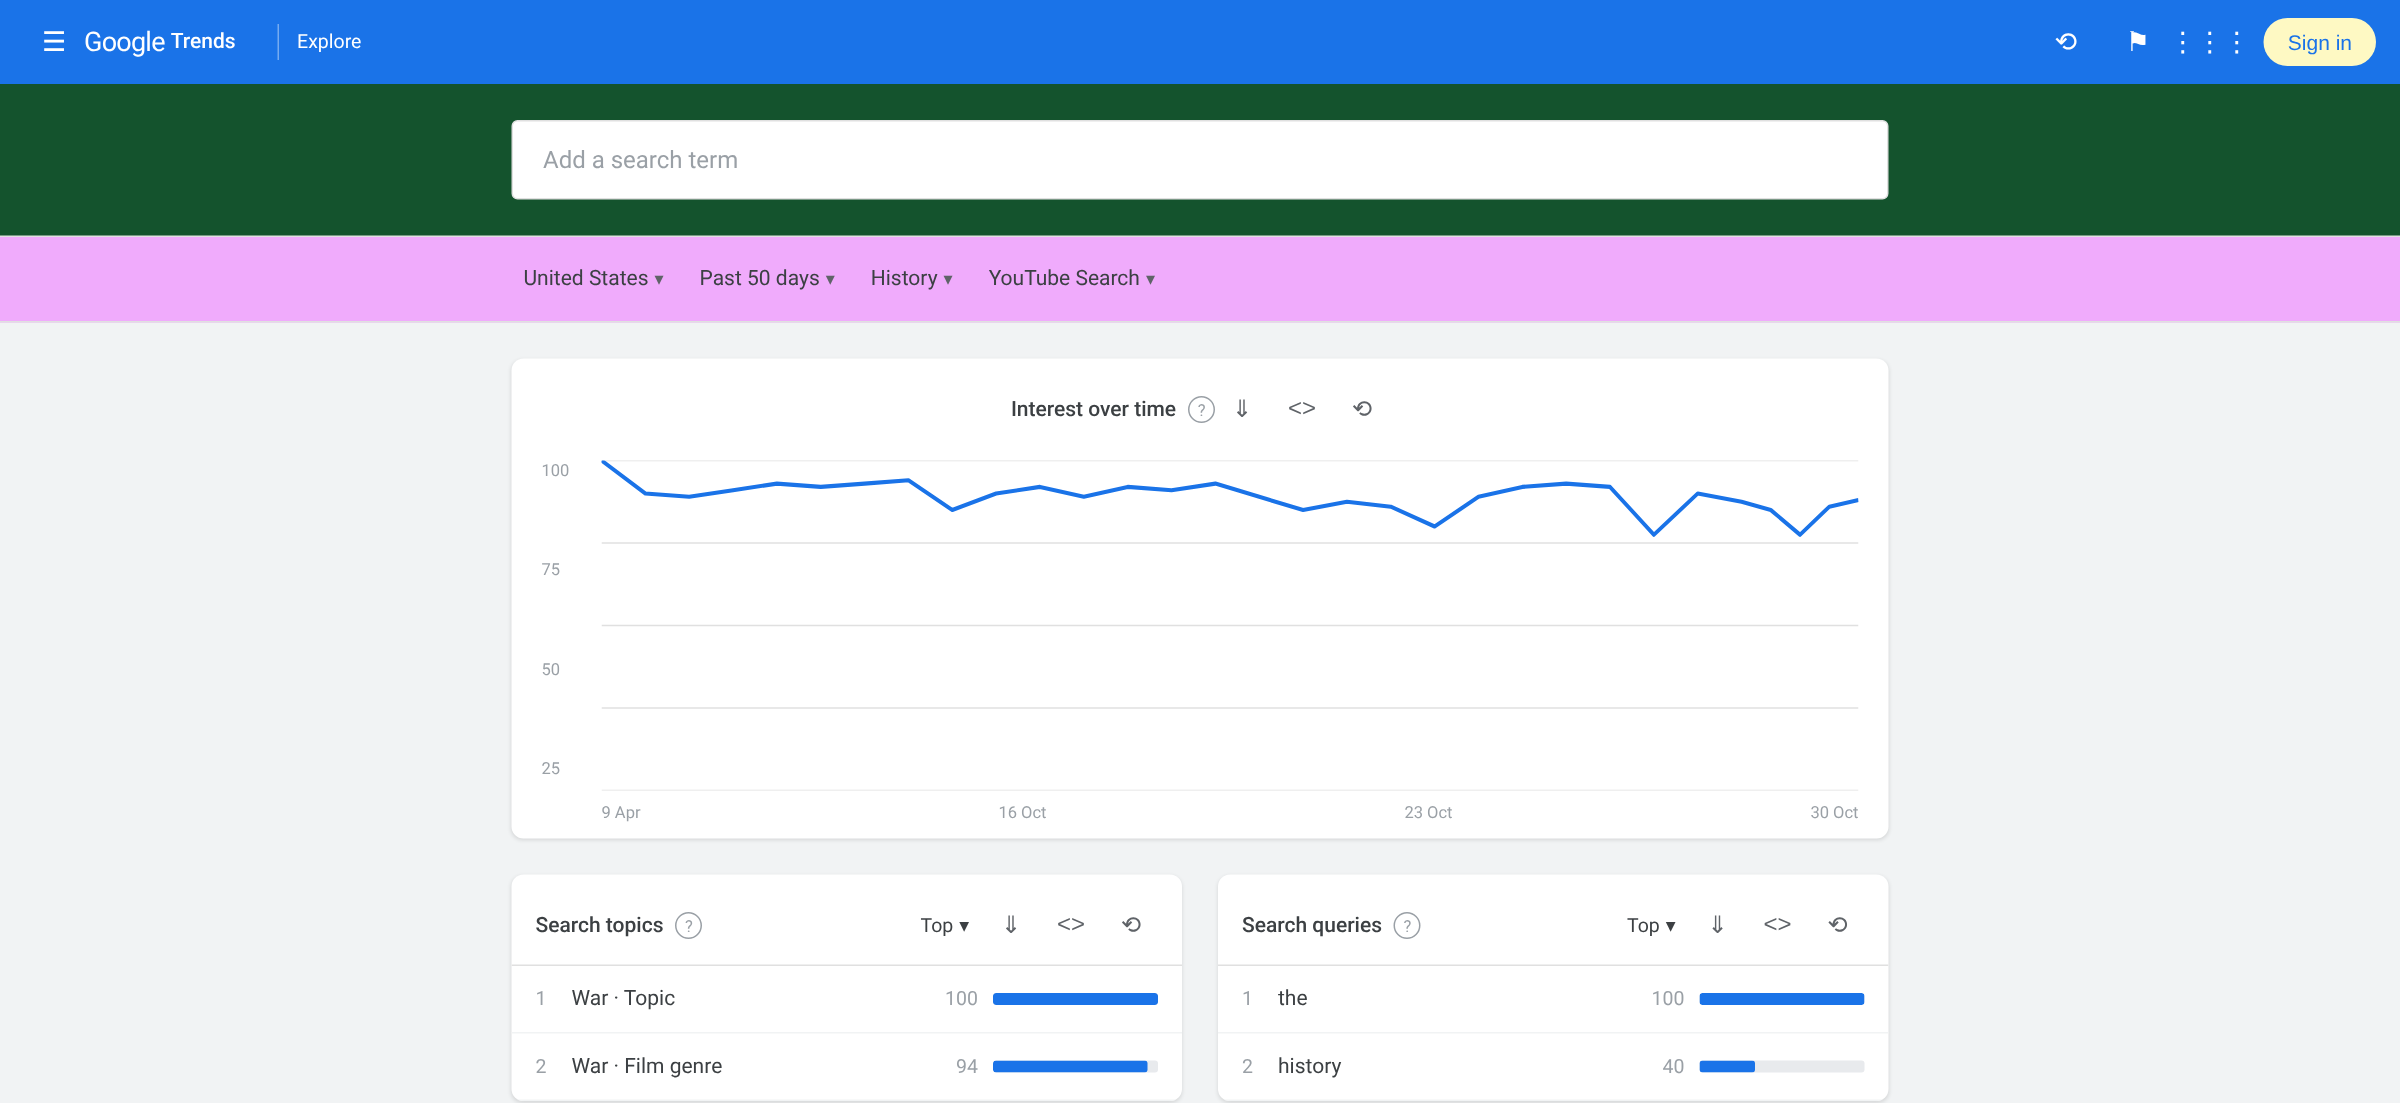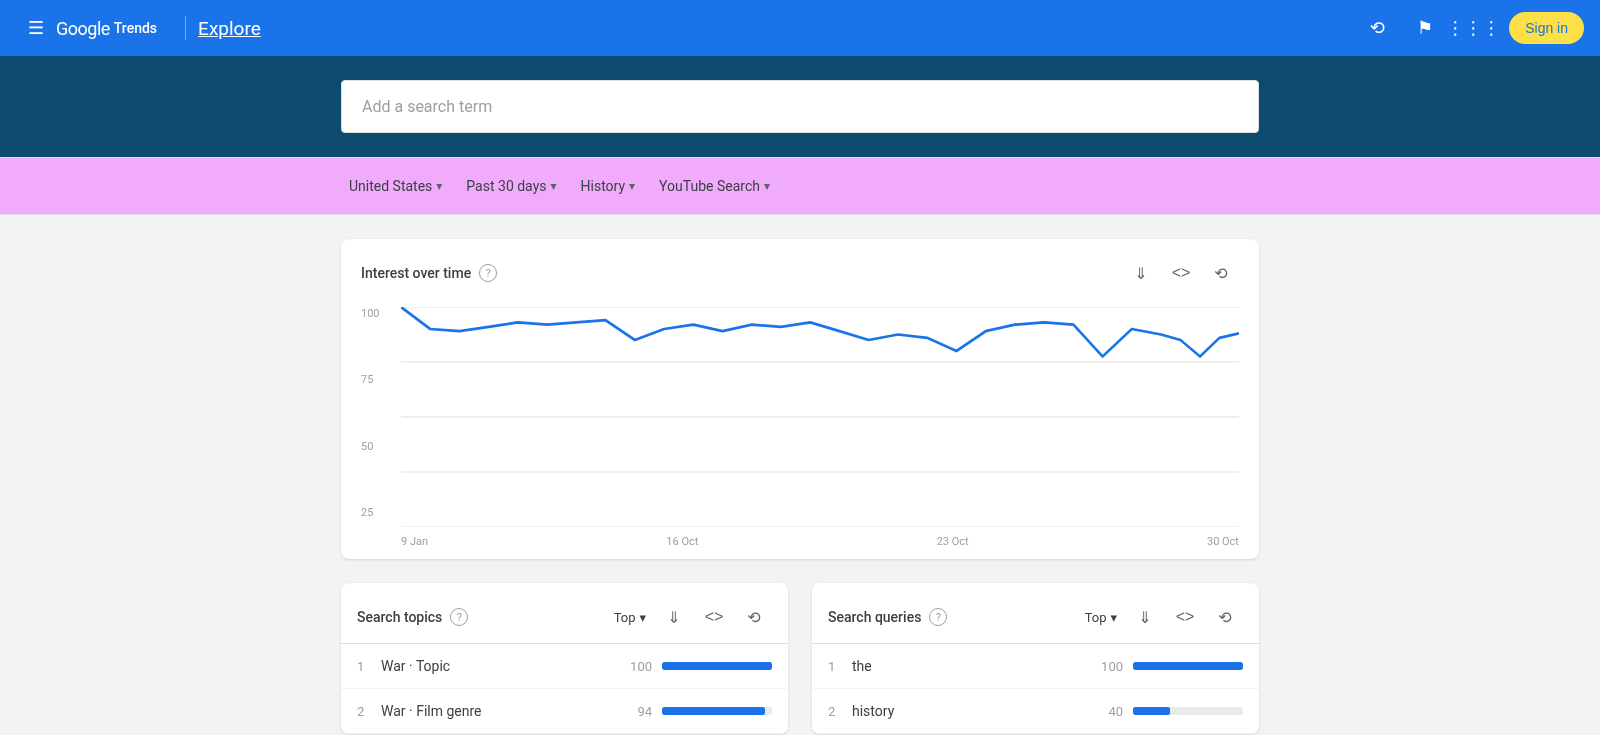"Explore" .header-explore { font-size: 19px -> 13px; text-decoration: underline -> none }
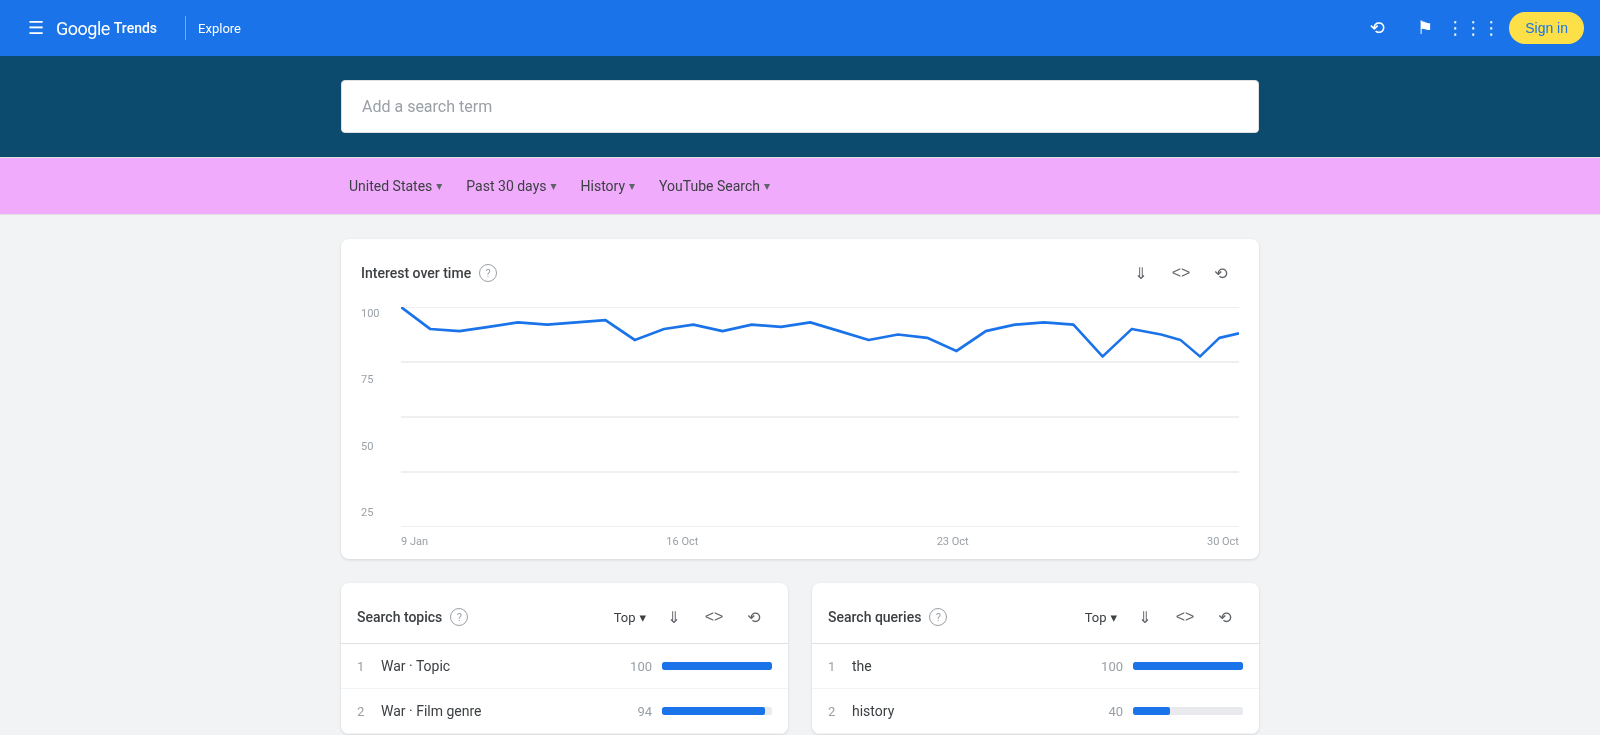"Sign in" .sign-in-btn { background: #fde047 -> #fef9c3 }
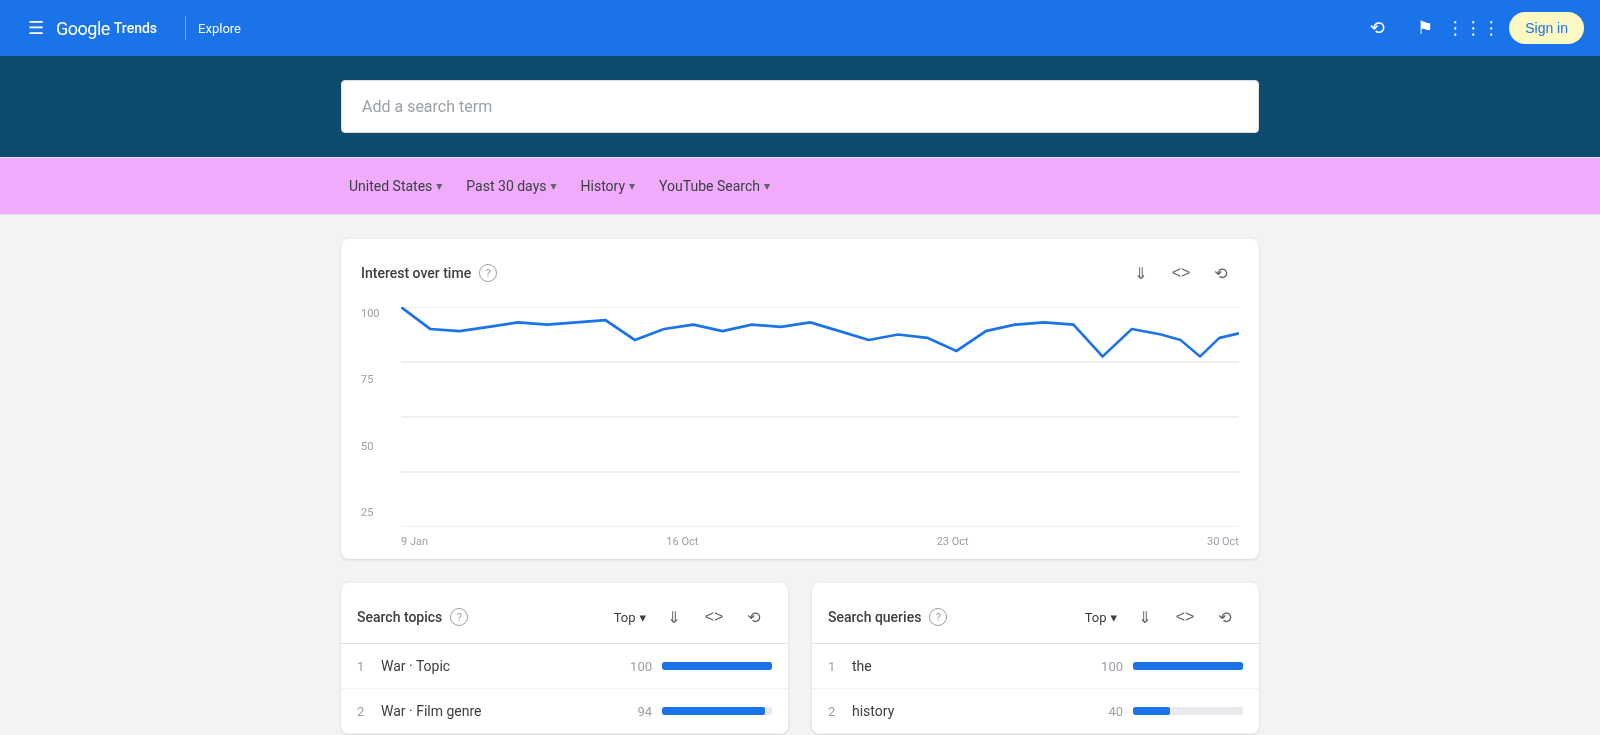"Add a search term" .search-area { background: #0c4a6e -> #14532d }
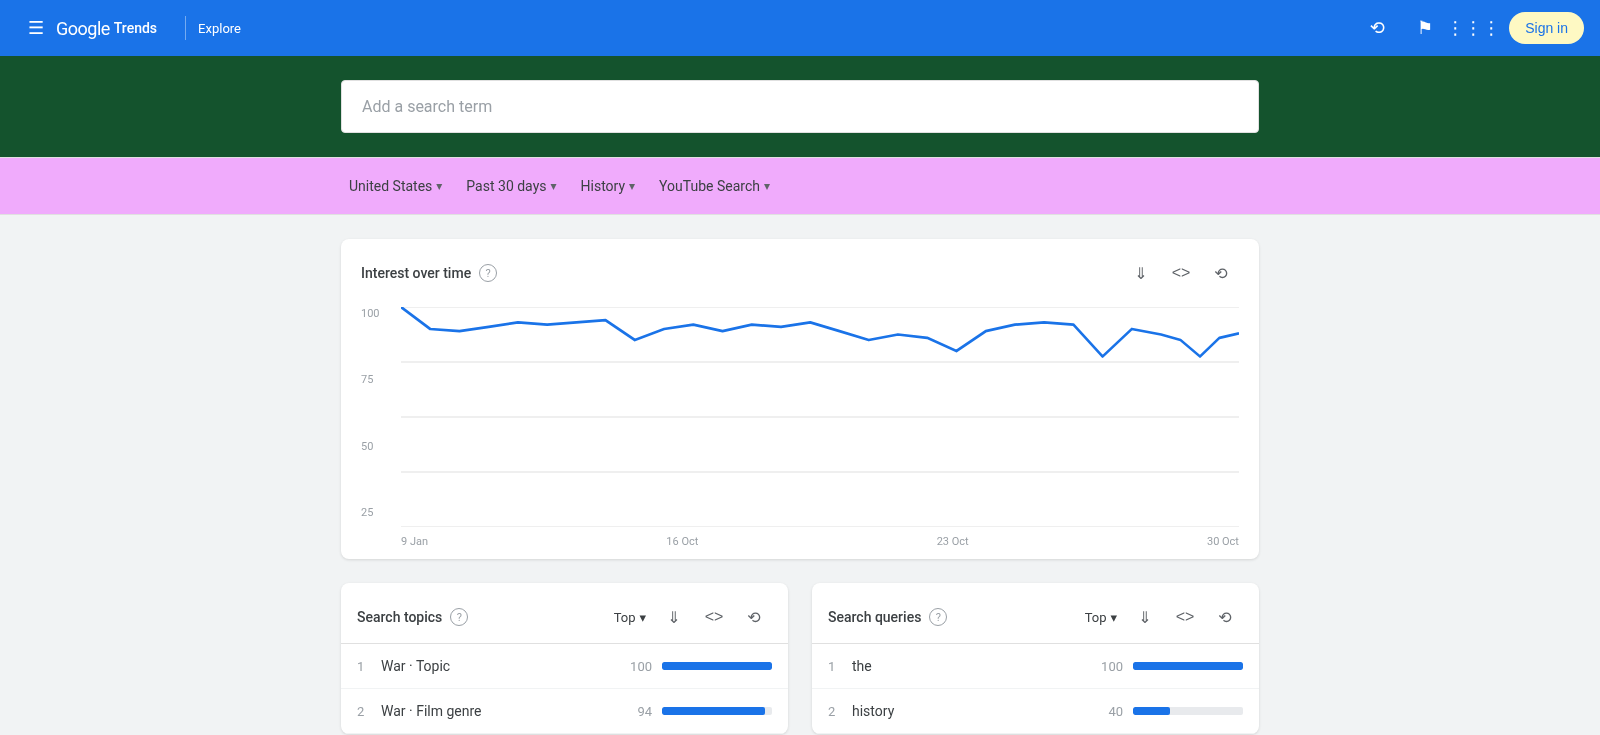"Past 30 days" span { text: 30 -> 50 }
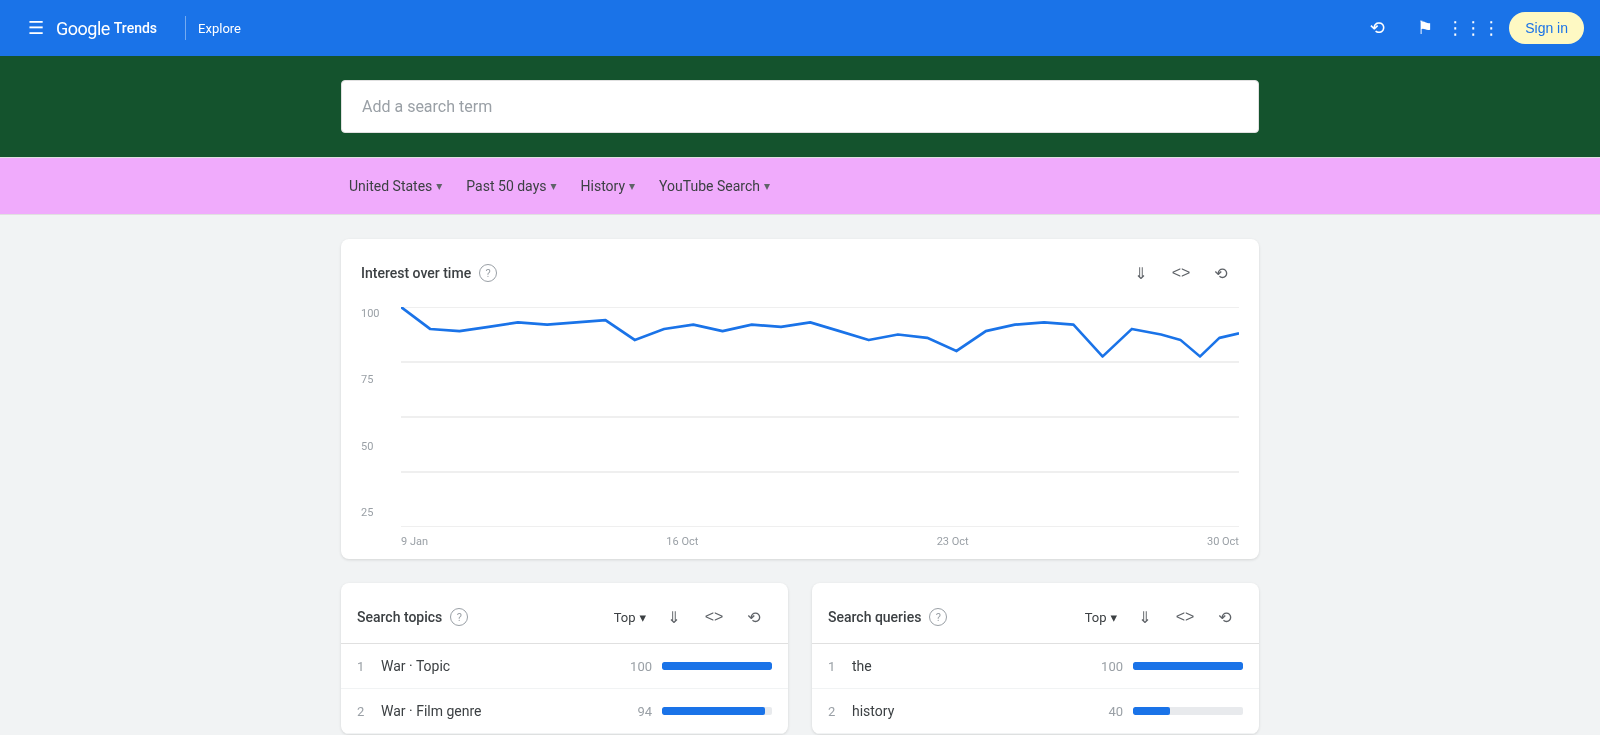"Interest over time" .card-header { justify-content: space-between -> center }
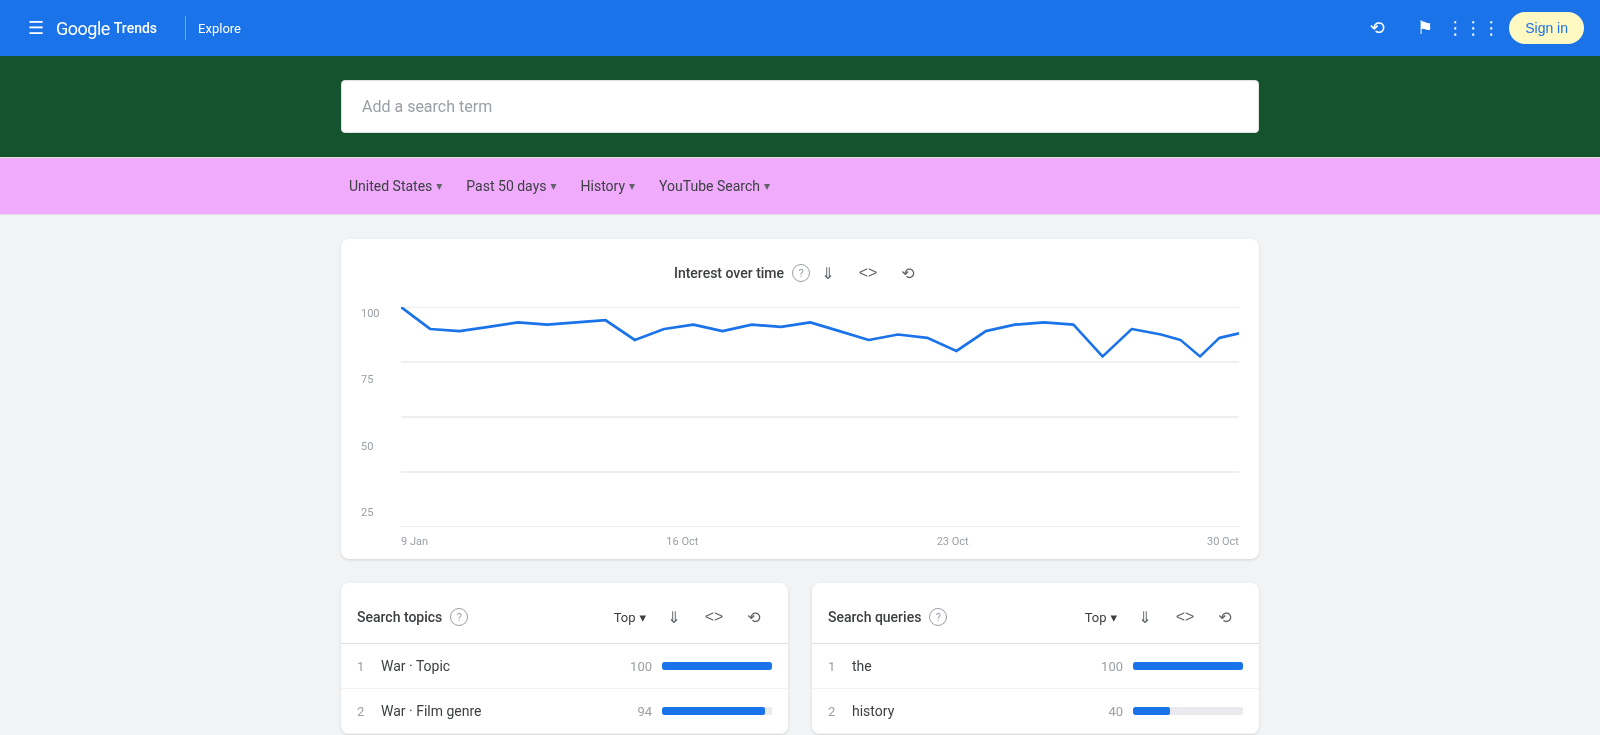"9 Jan" span { text: Jan -> Apr }
